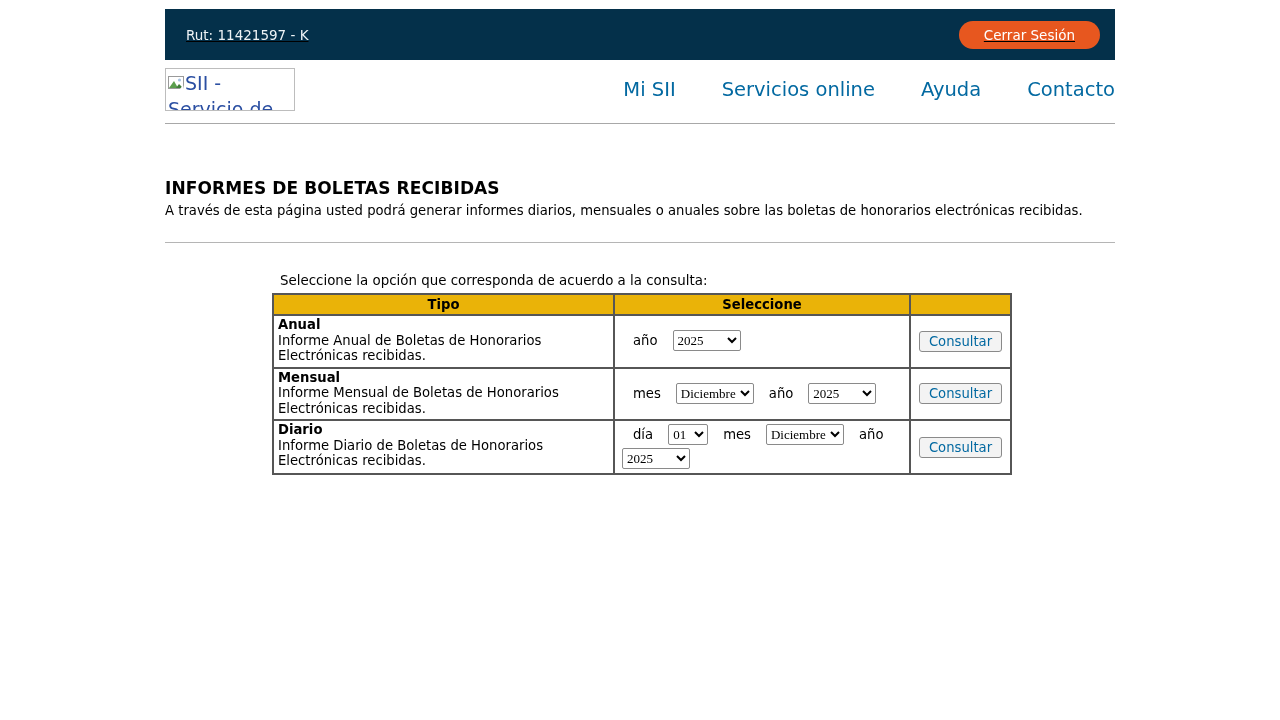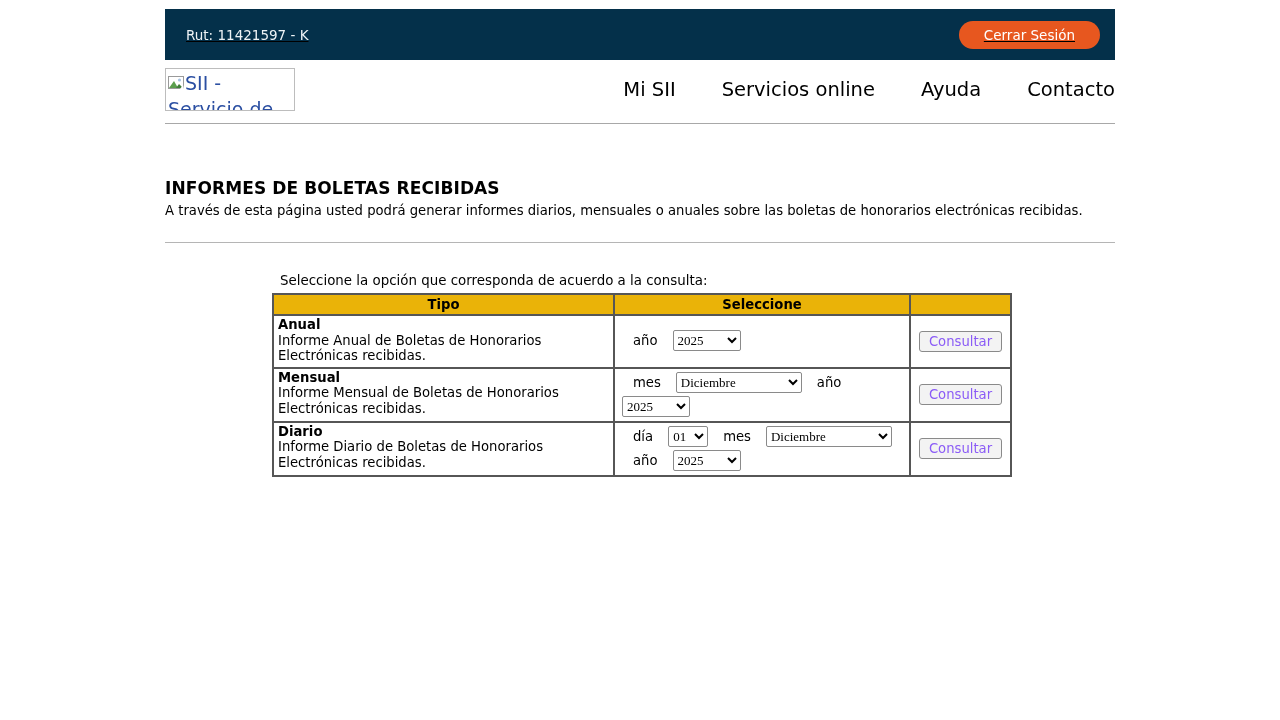"Mi SII" .main-nav a { color: #000000 -> #0369a1 }
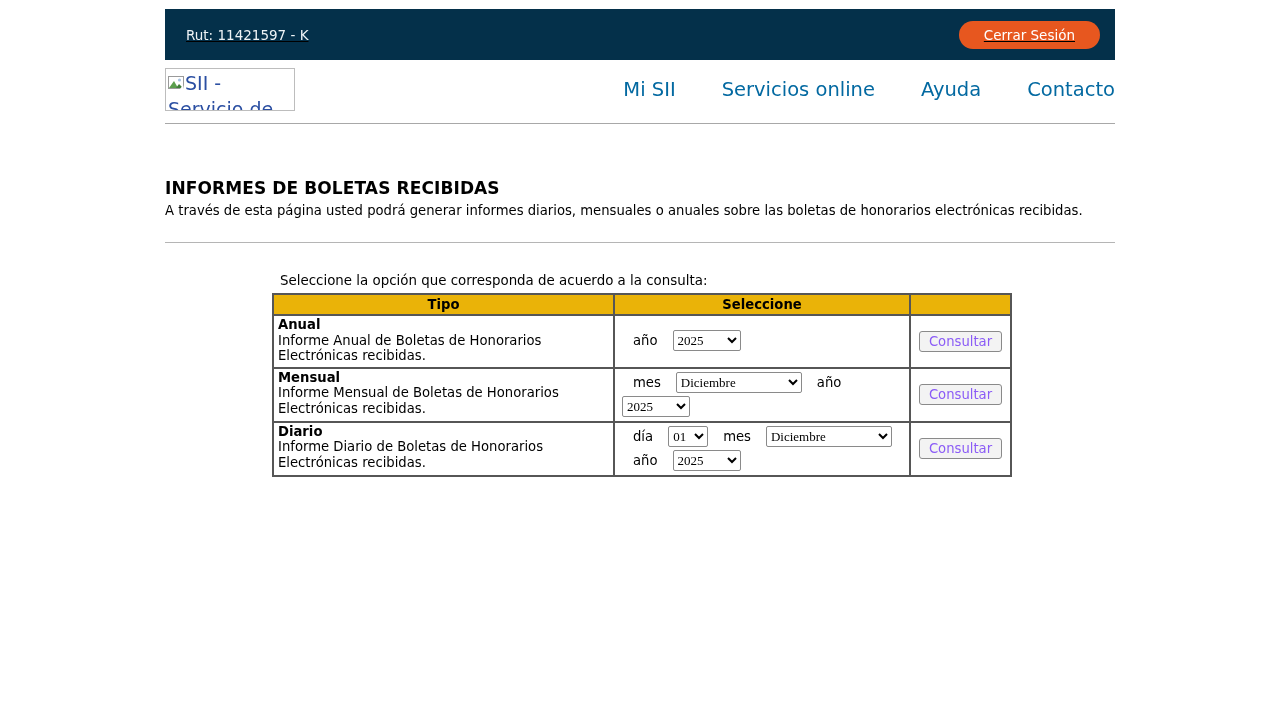"Consultar" button.consult-btn { color: #8b5cf6 -> #0369a1 }
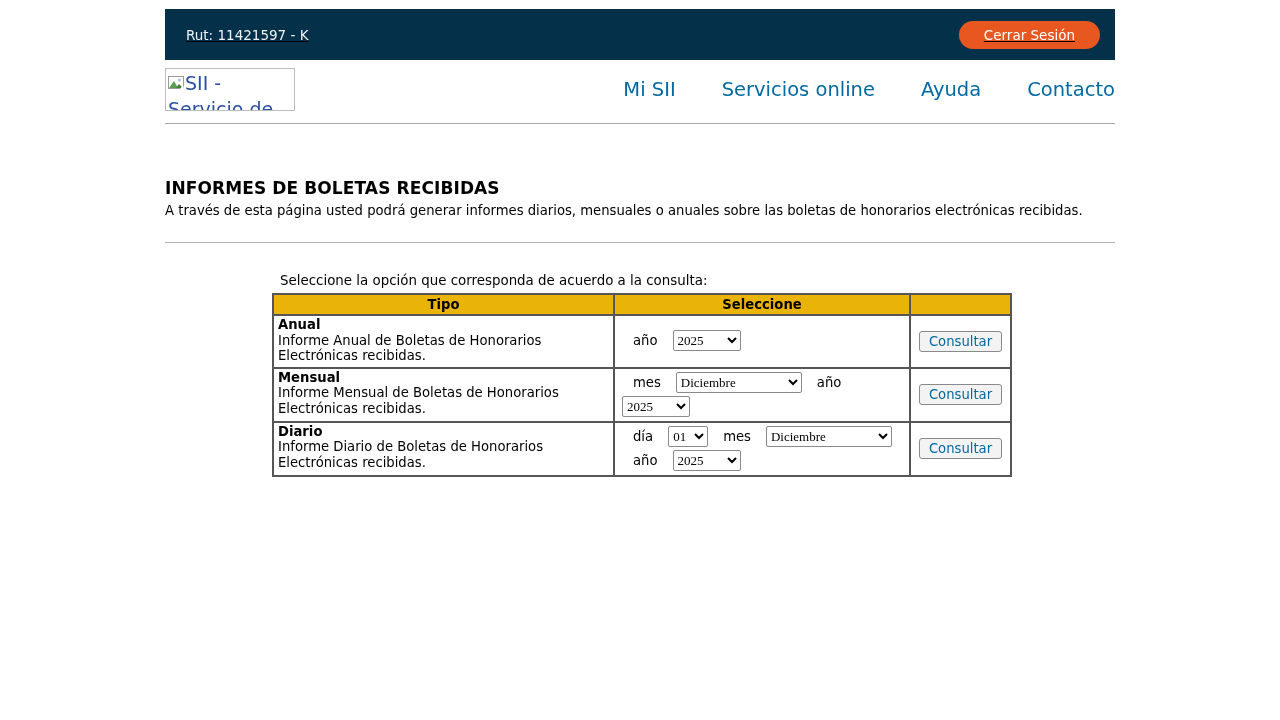"Diciembre" .sel-month { width: 126px -> 78px }
